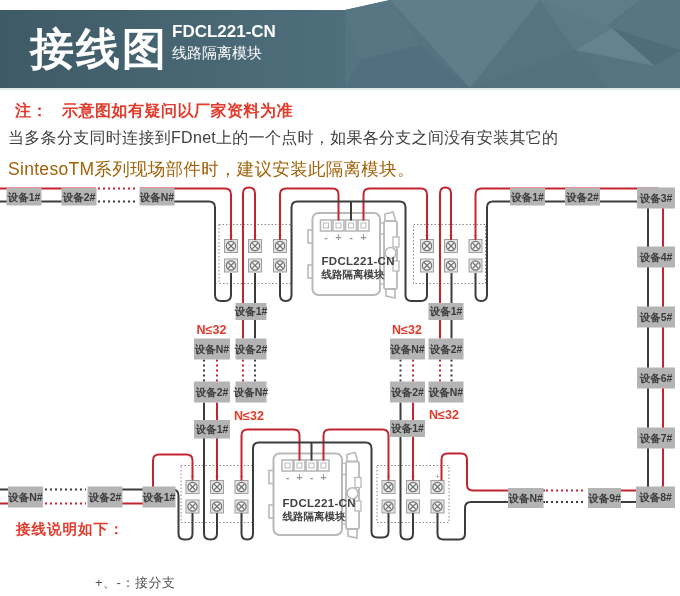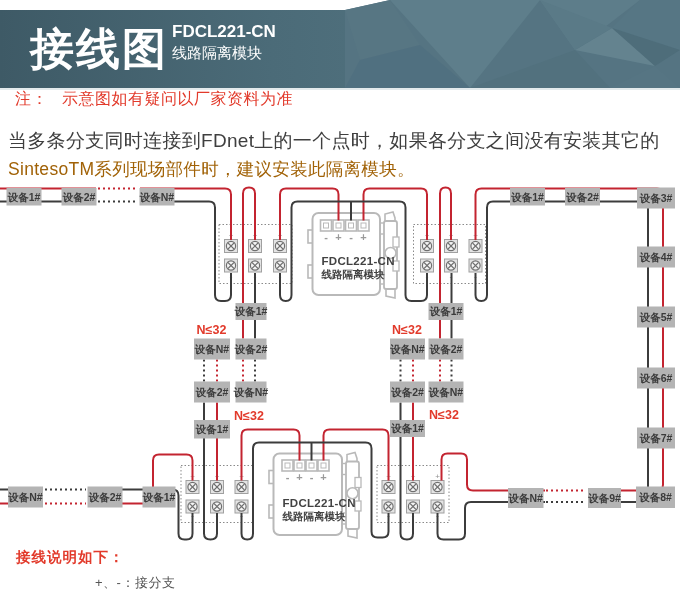"注： 示意图如有疑问以厂家资料为准" .note { font-weight: 400 -> 700; top: 89px -> 101px }
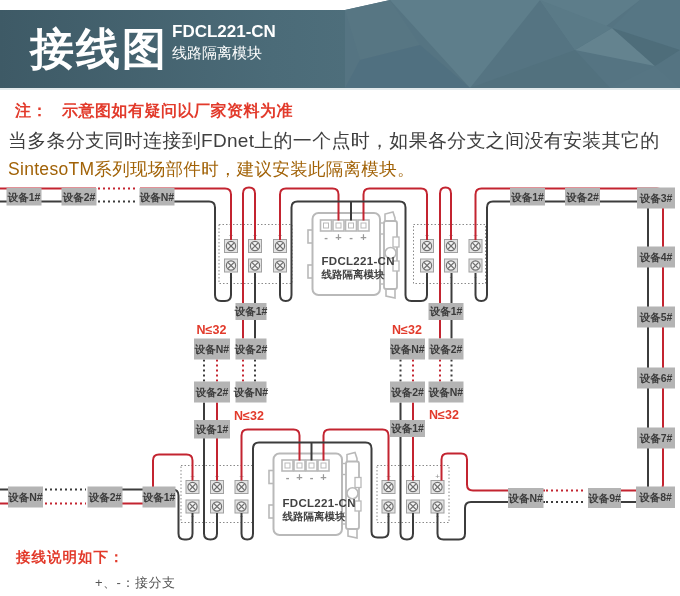"当多条分支同时连接到FDnet上的一个点时，如果各分支之间没有安装其它的" .desc1 { font-size: 19px -> 16px }
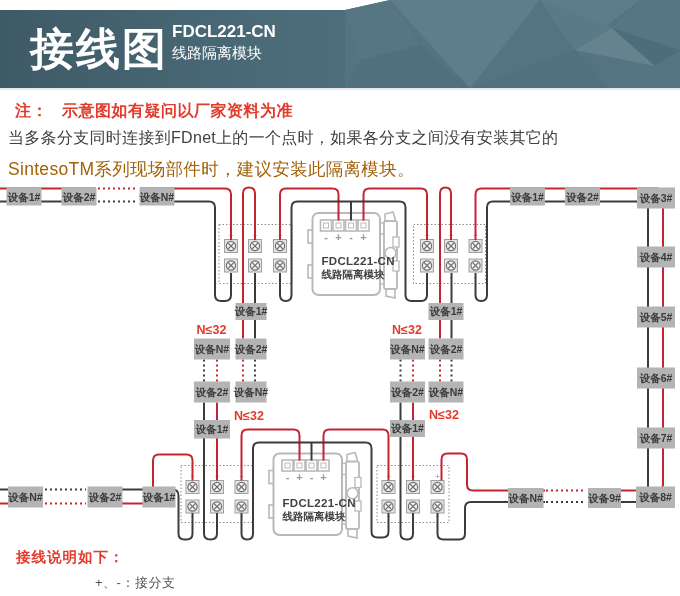"接线说明如下：" .foot-head { top: 548px -> 520px }
